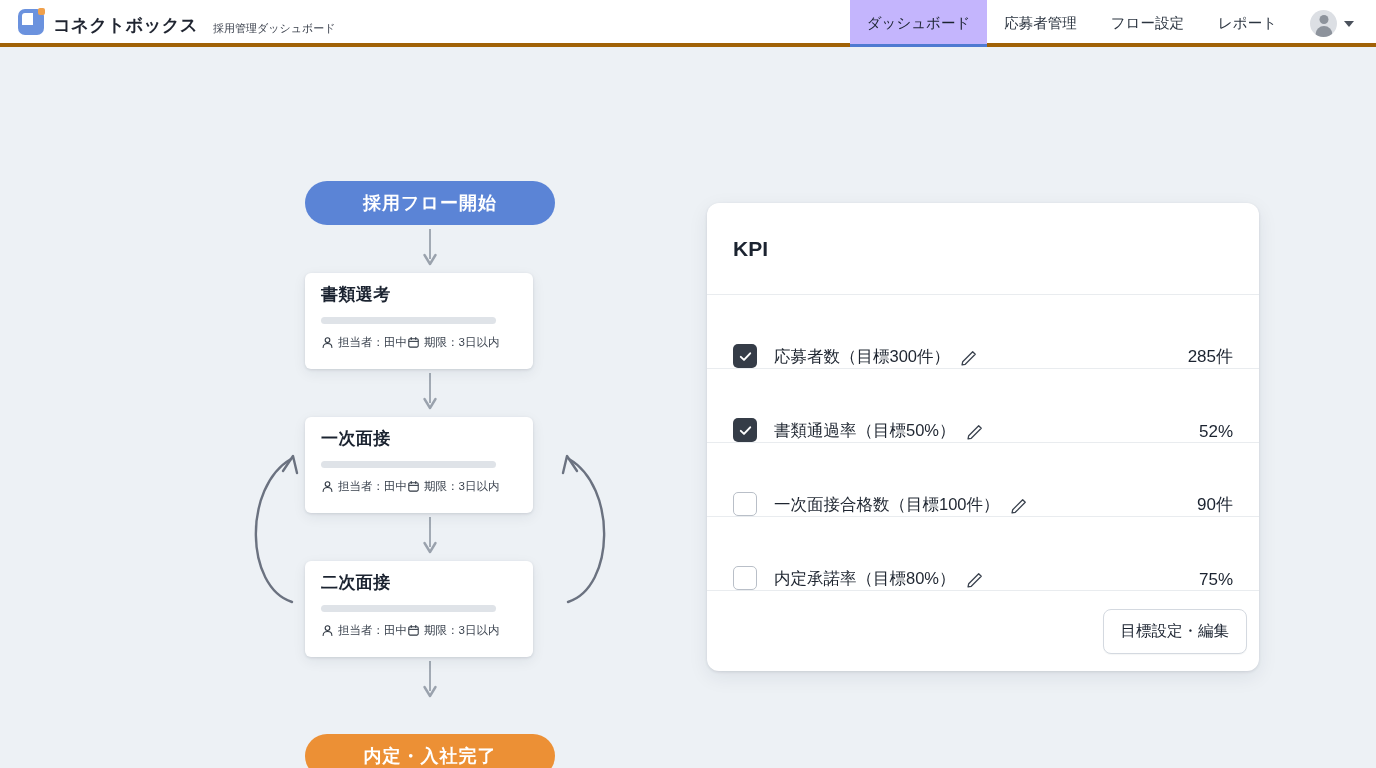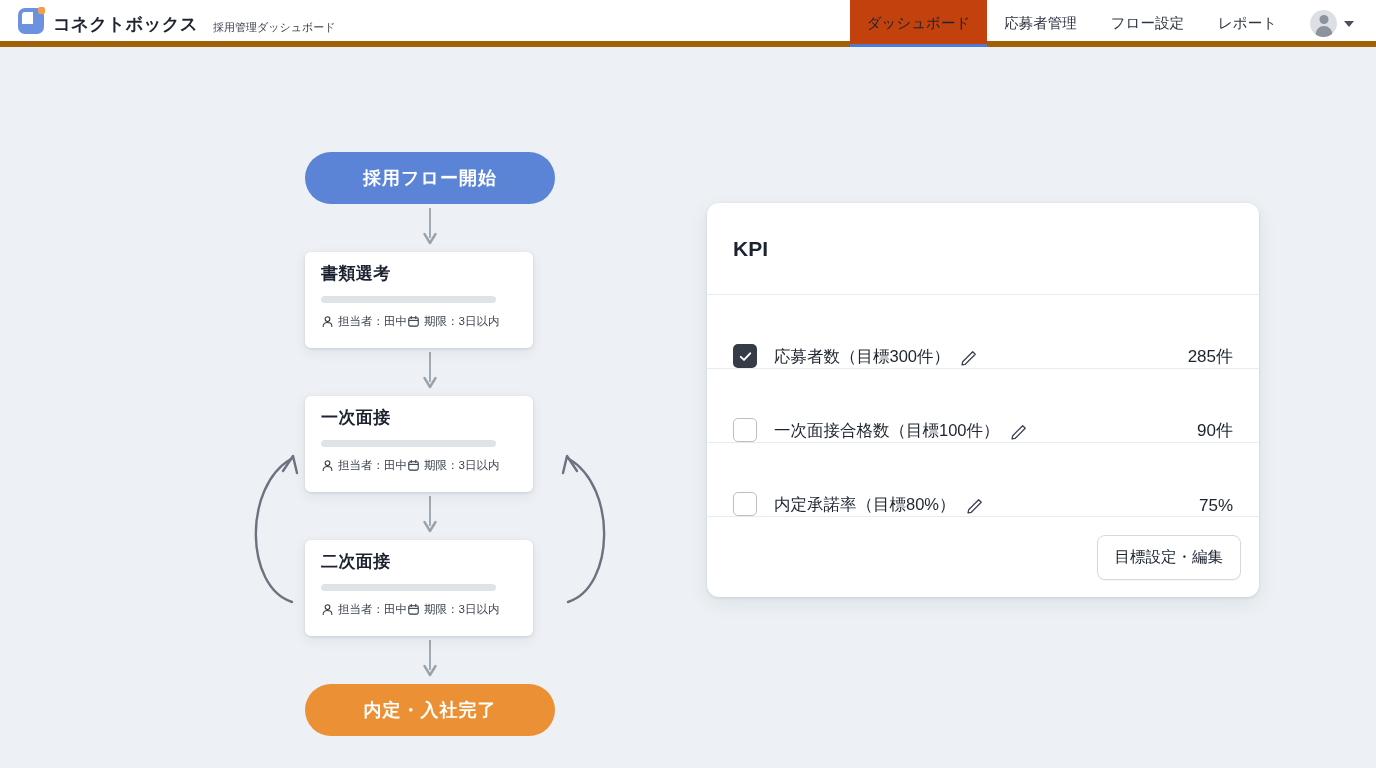"コネクトボックス" .topbar { border-bottom: 6px solid #a16207 -> 4px solid #a16207 }
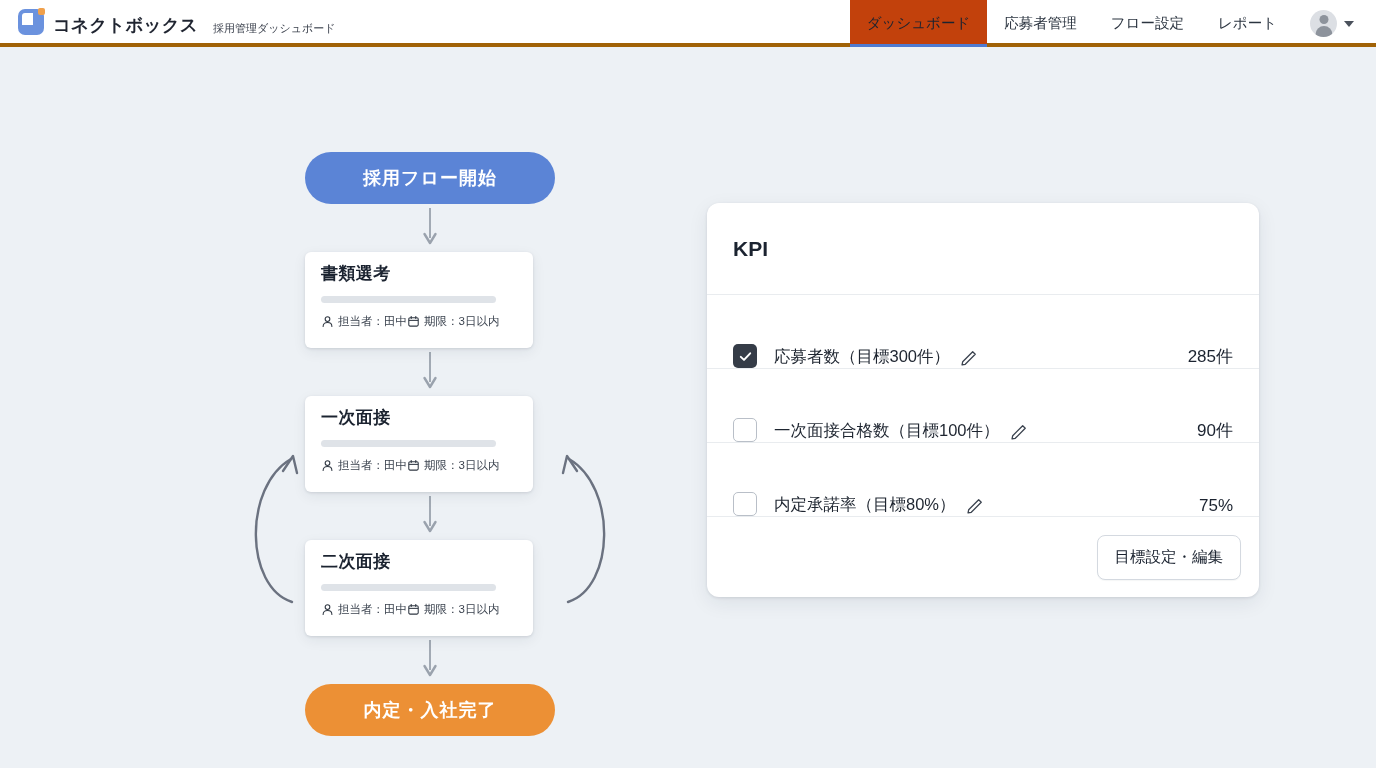"ダッシュボード" .nav-item.active { background: #c2410c -> #c4b5fd }
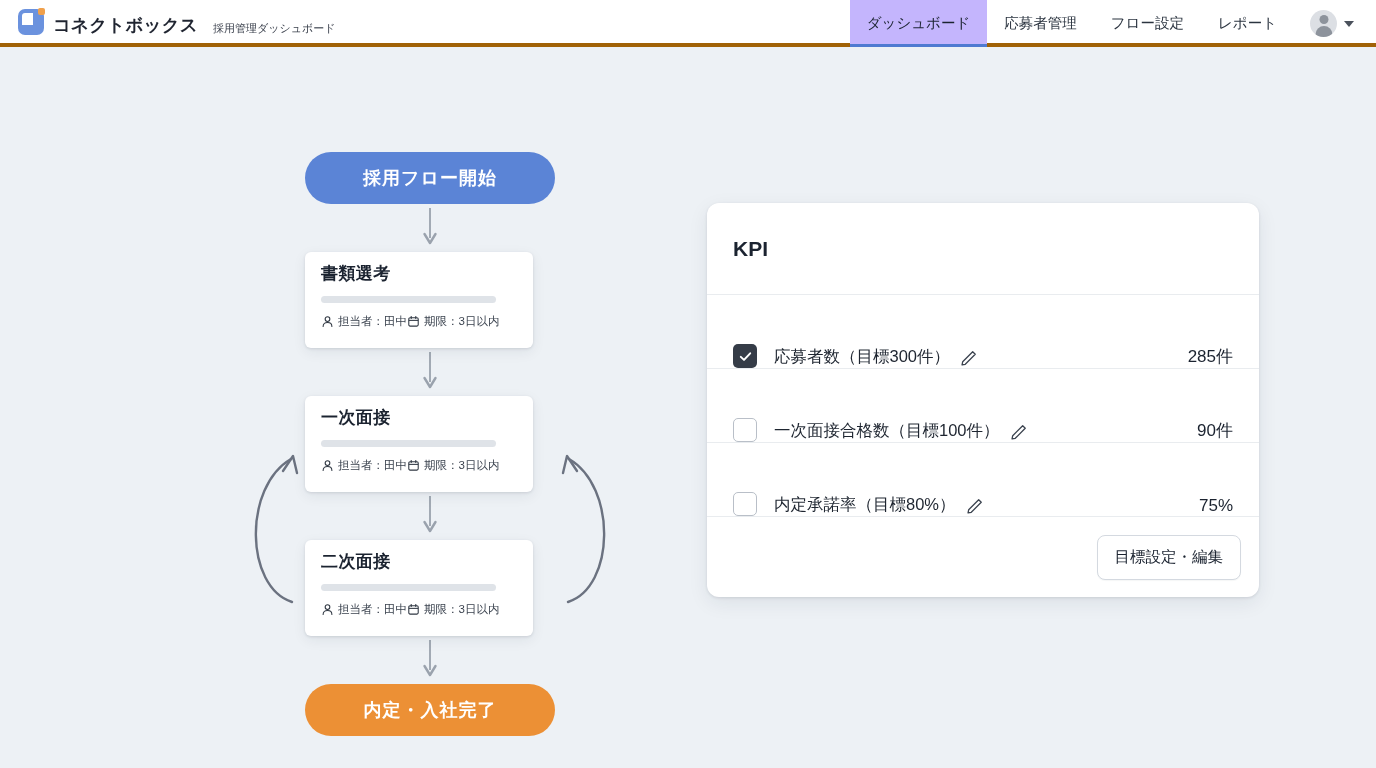"採用フロー開始" .pill { height: 52px -> 44px; margin-top: none -> 29px }
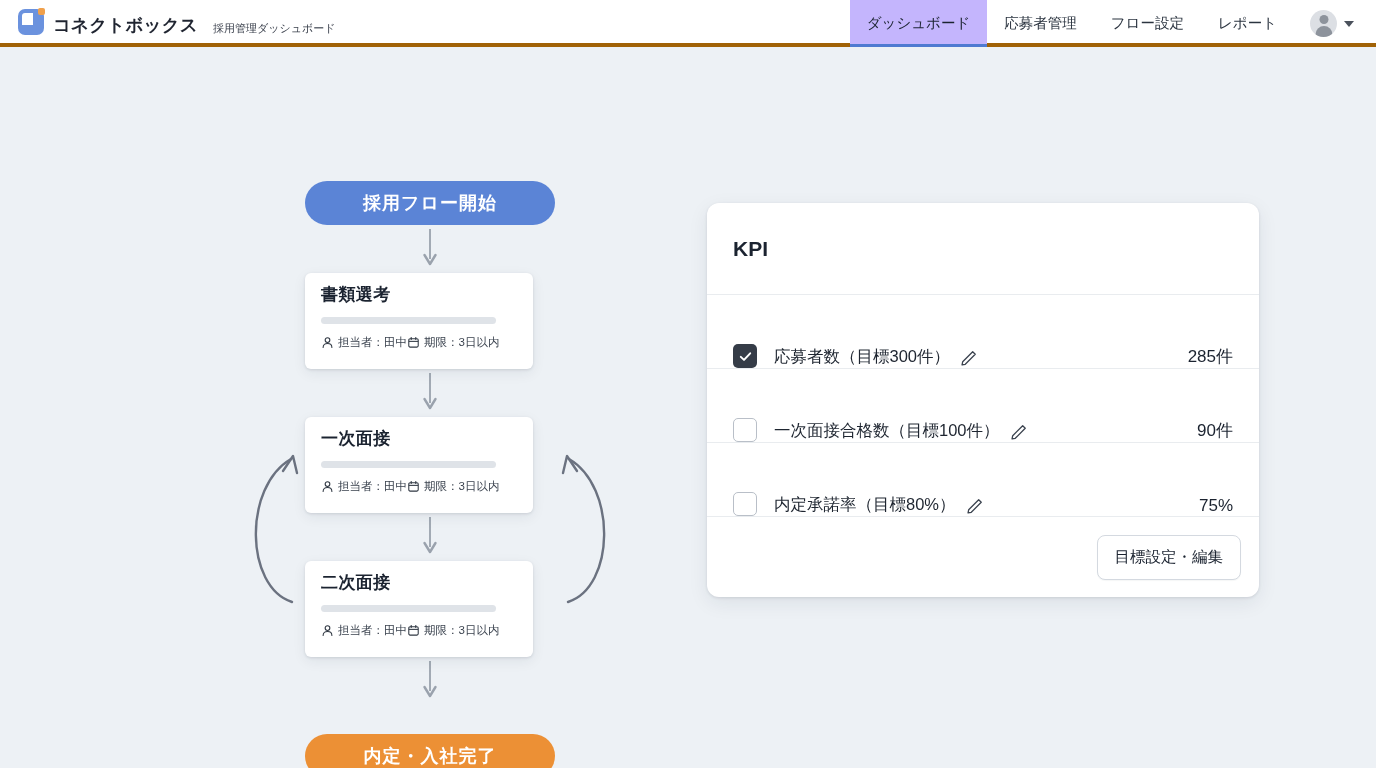"書類通過率（目標50%）" div.kpi-row { html: none -> <div> <div> <svg> <path></path> </svg> </div> <span>書類通過率（目標50%）</span> <span> <svg> <path></path> </svg> </span> <span>52%</span> </div> }
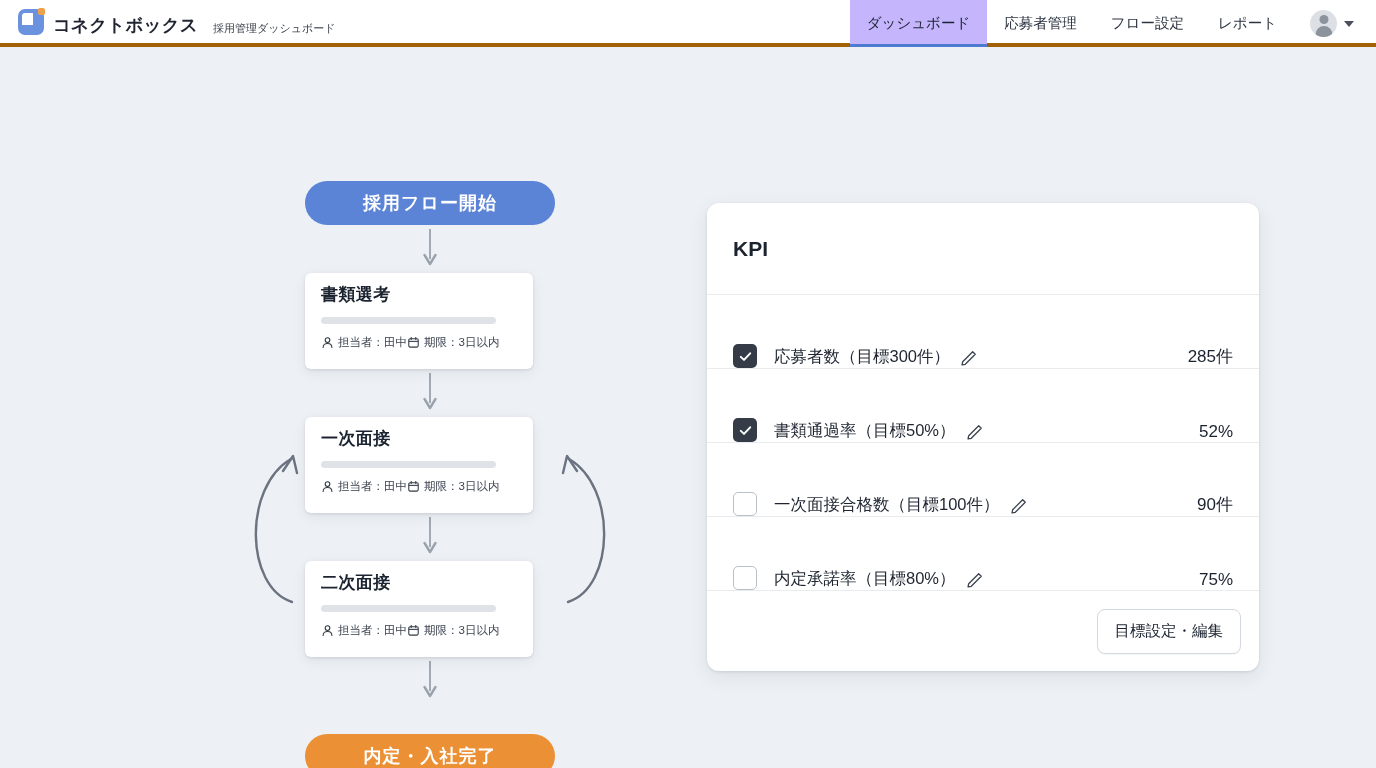"目標設定・編集" .kpi-foot { padding: 0 18px -> 0 12px }
